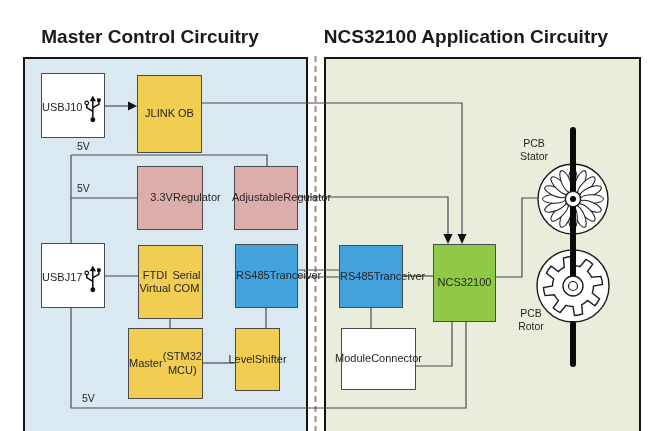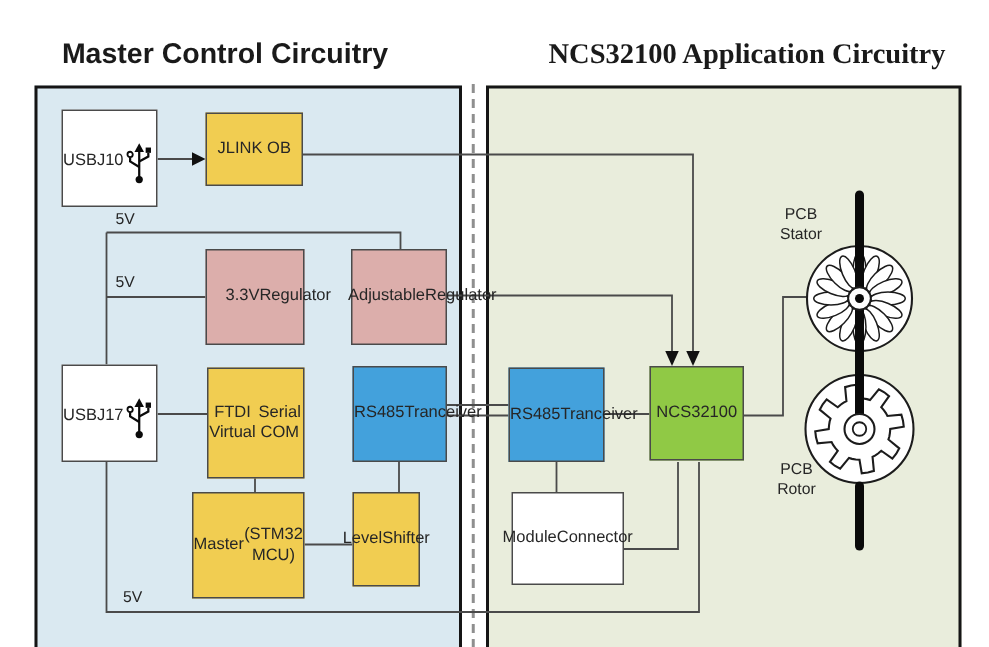"NCS32100 Application Circuitry" div.title { font-family: Liberation Serif, serif -> none; left: 348px -> 316px }
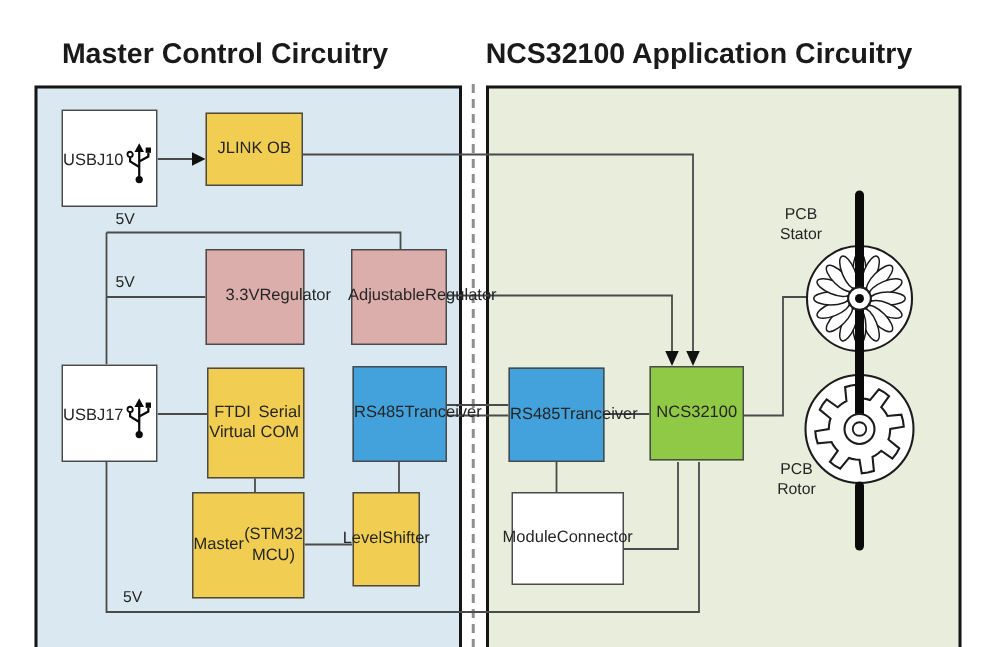"JLINK OB" div.box { height: 49px -> 78px }
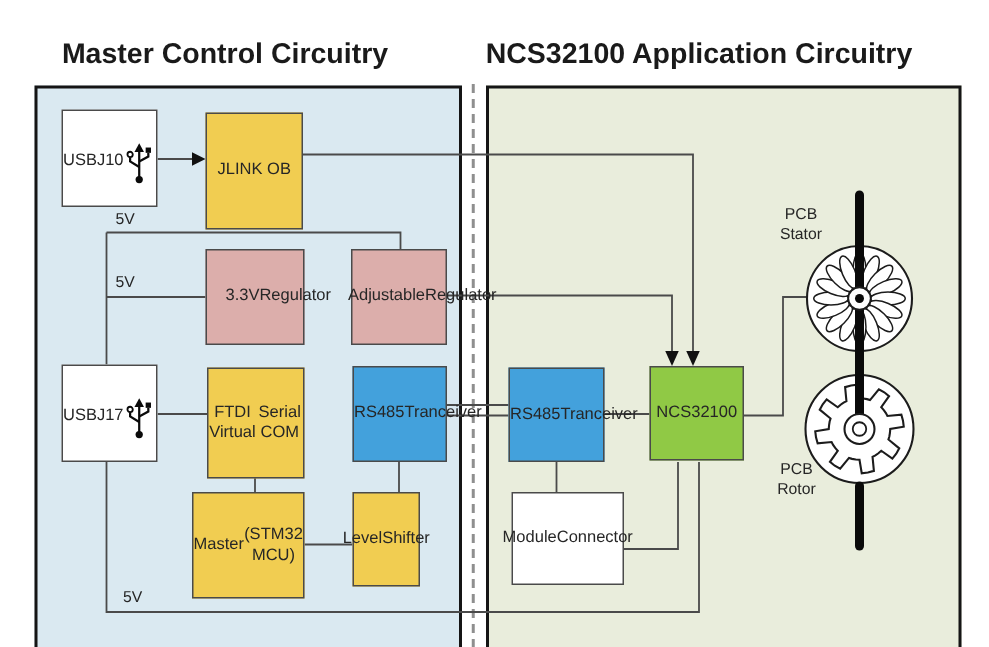"NCS32100" div.box { height: 63px -> 78px }
